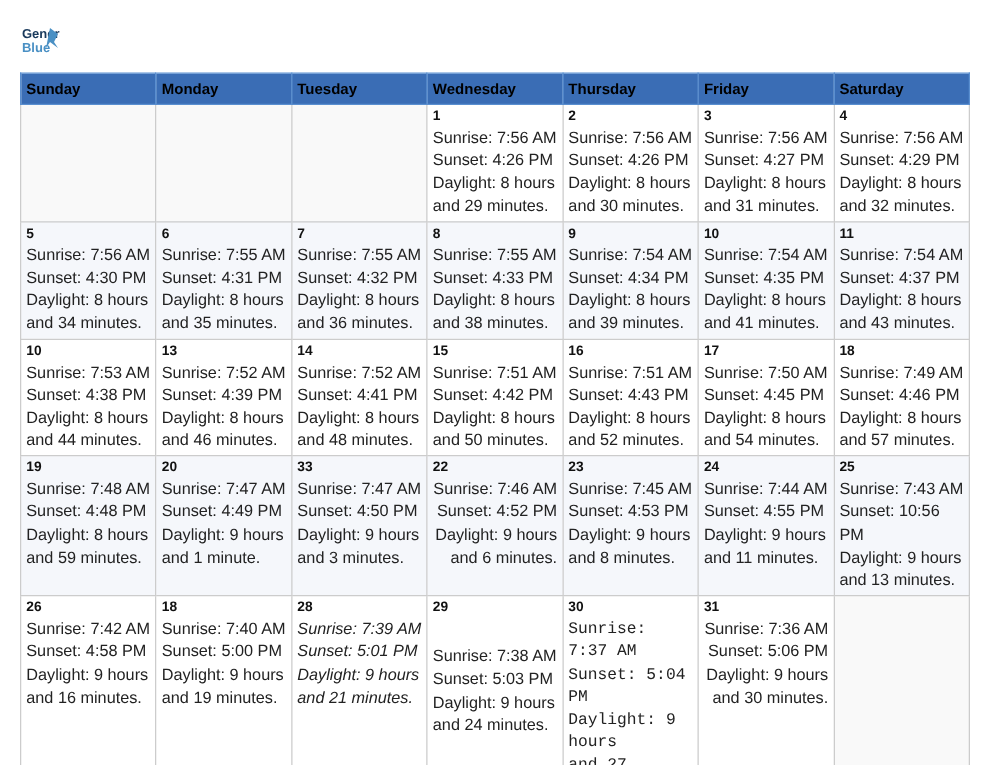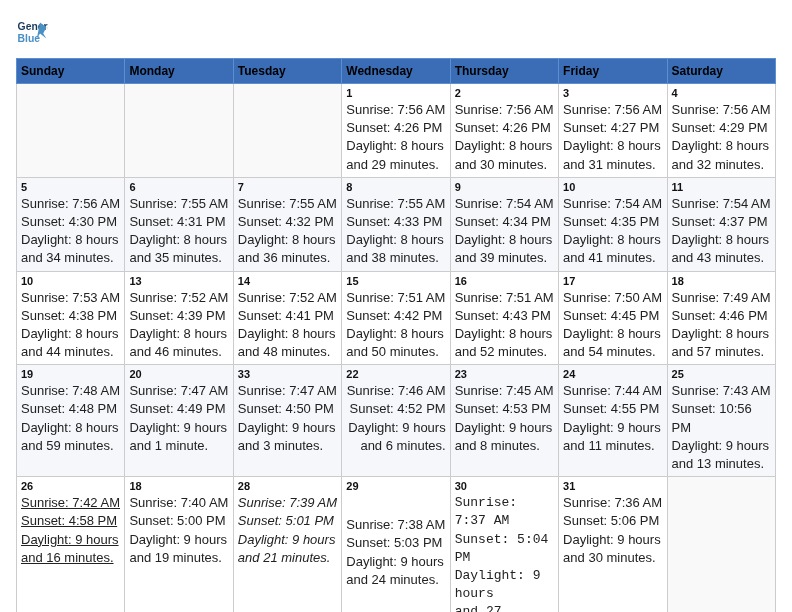"Sunrise: 7:42 AM" div.day-info { text-decoration: underline -> none }
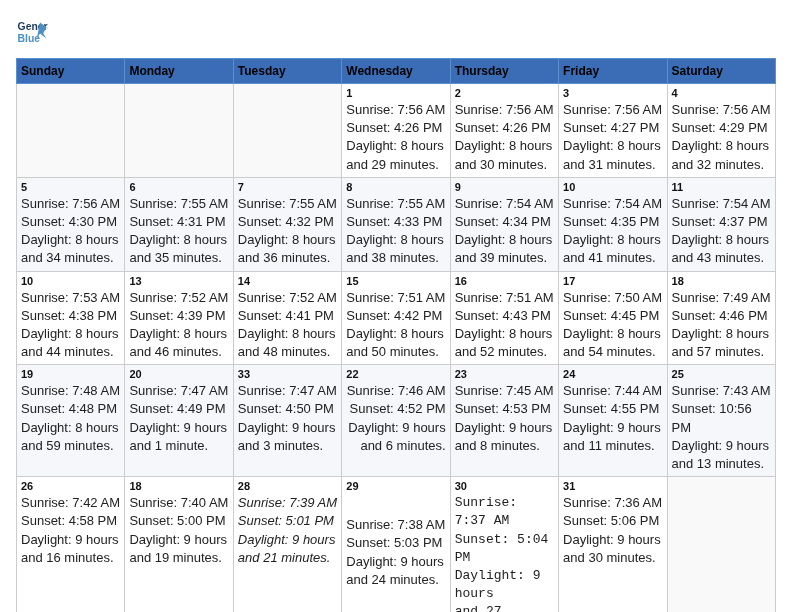"Sunrise: 7:36 AM" div.day-info { text-align: none -> right }
